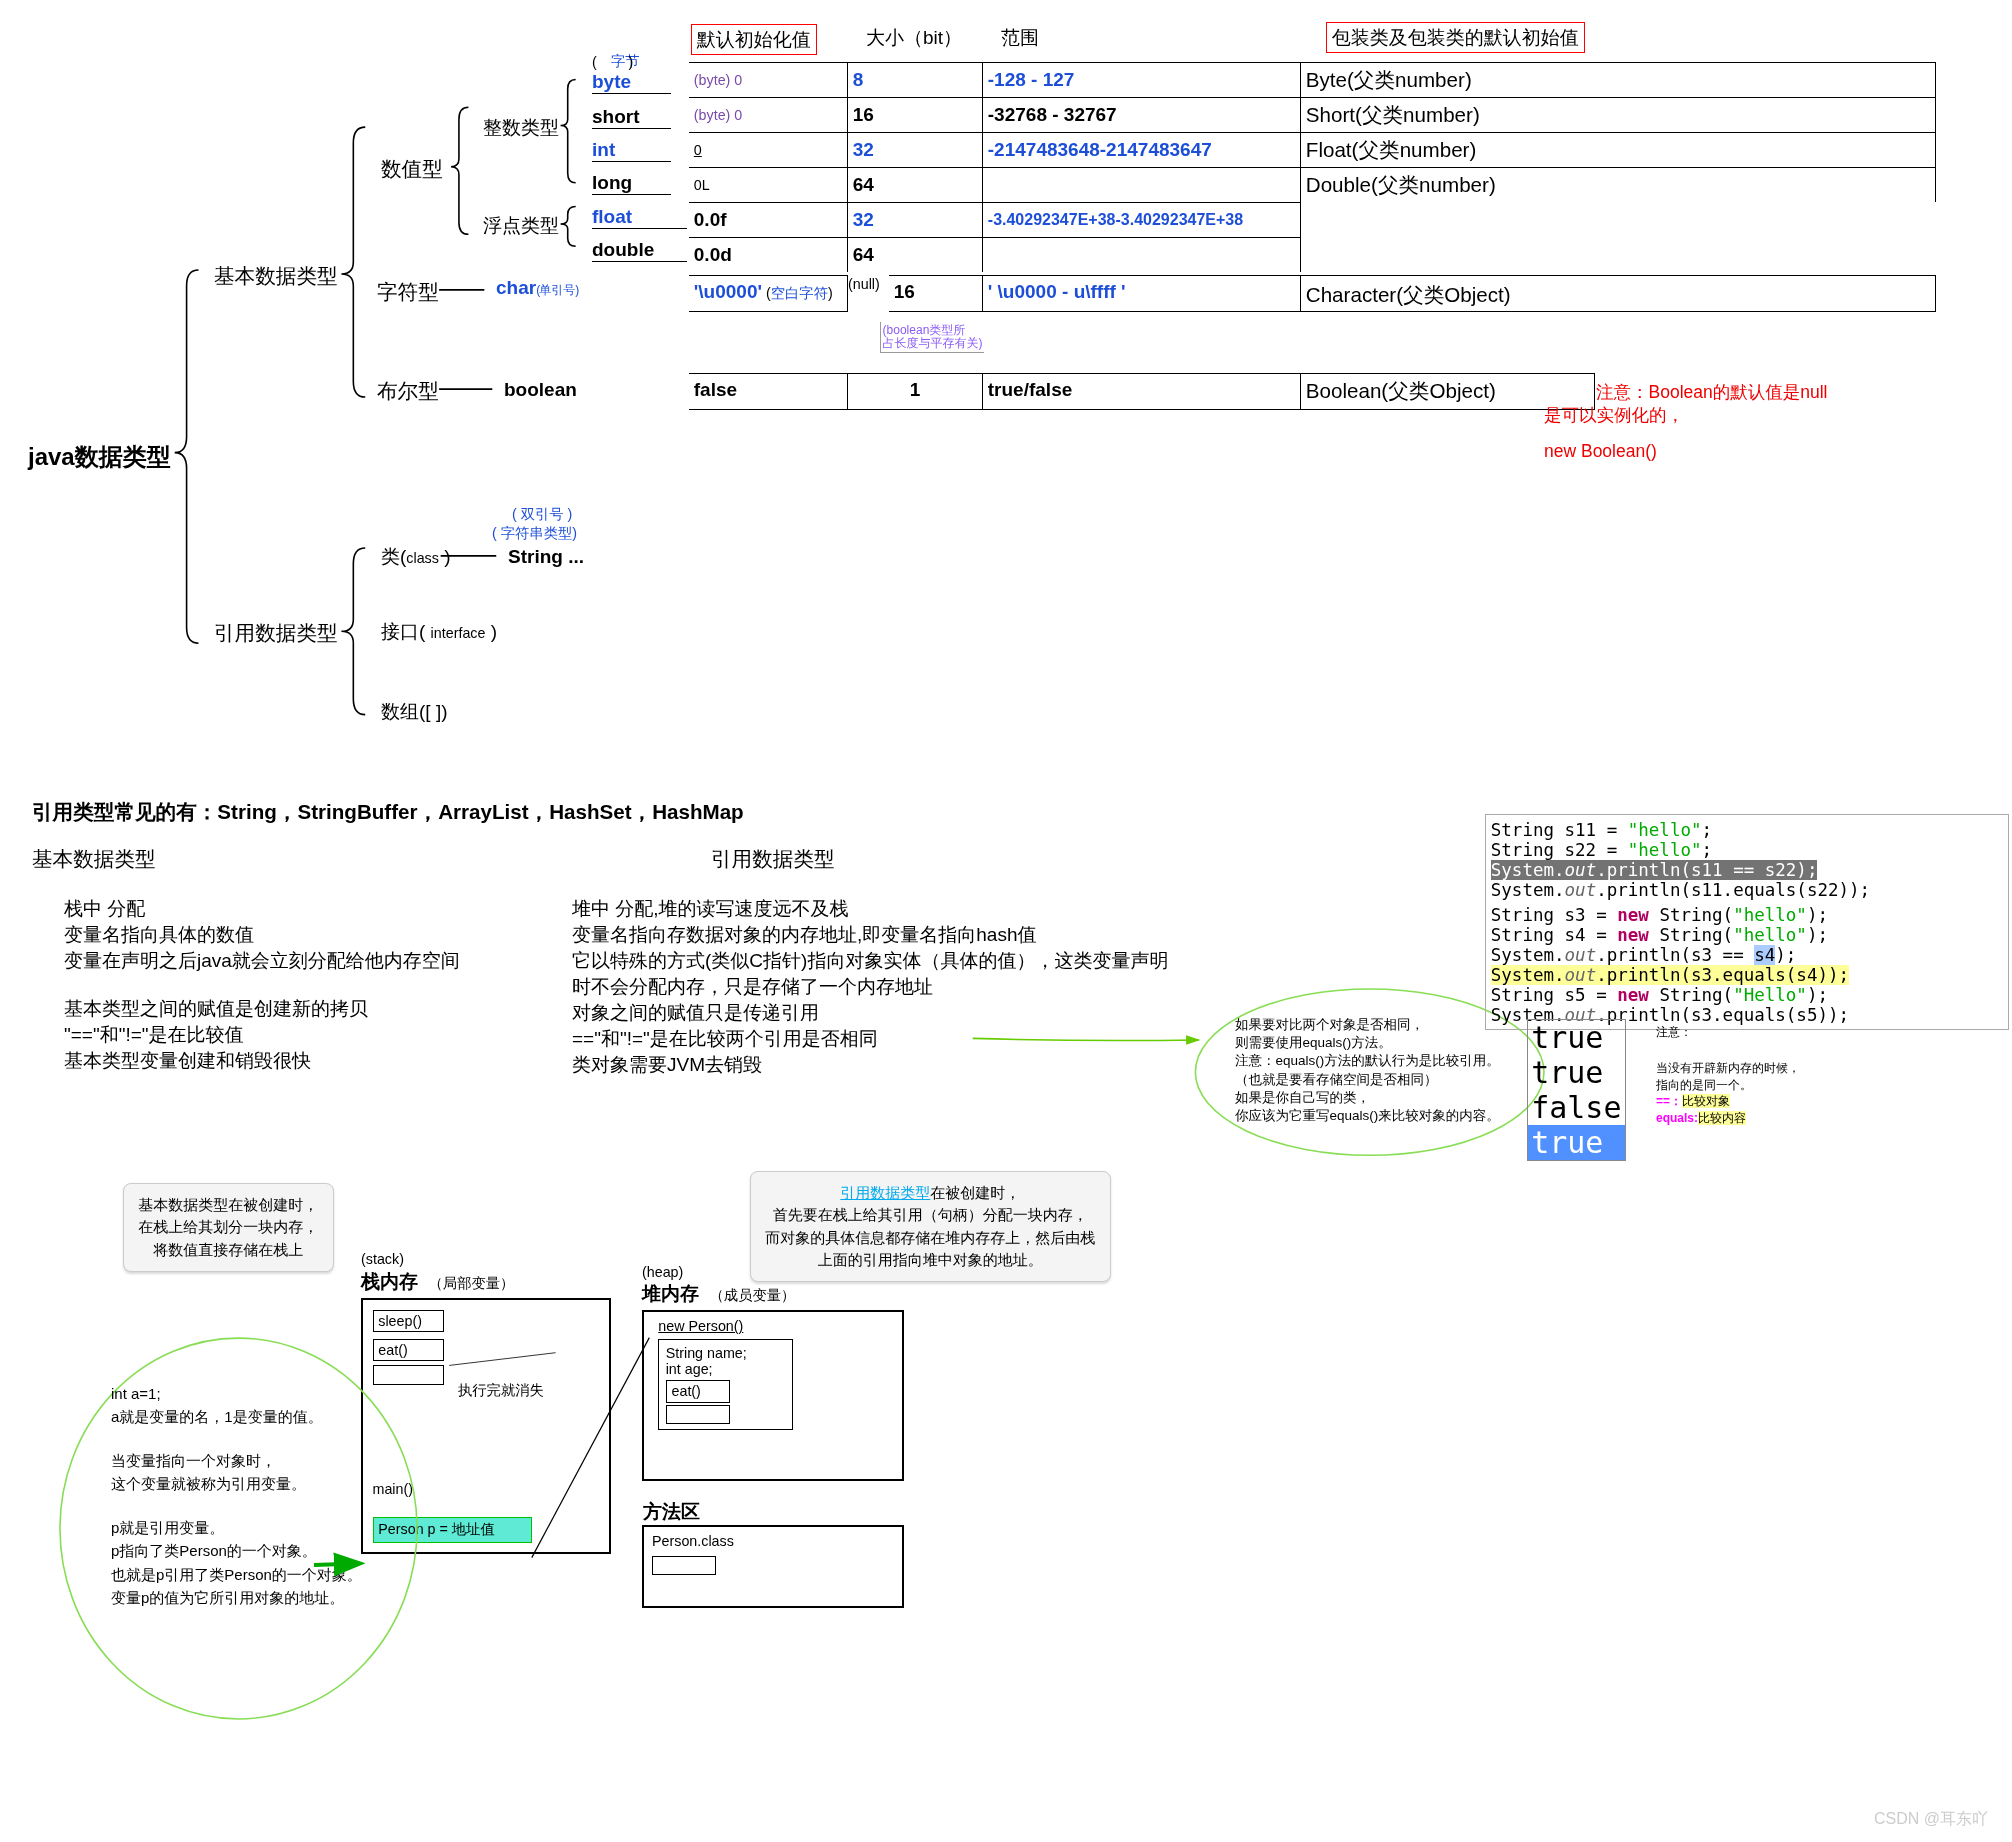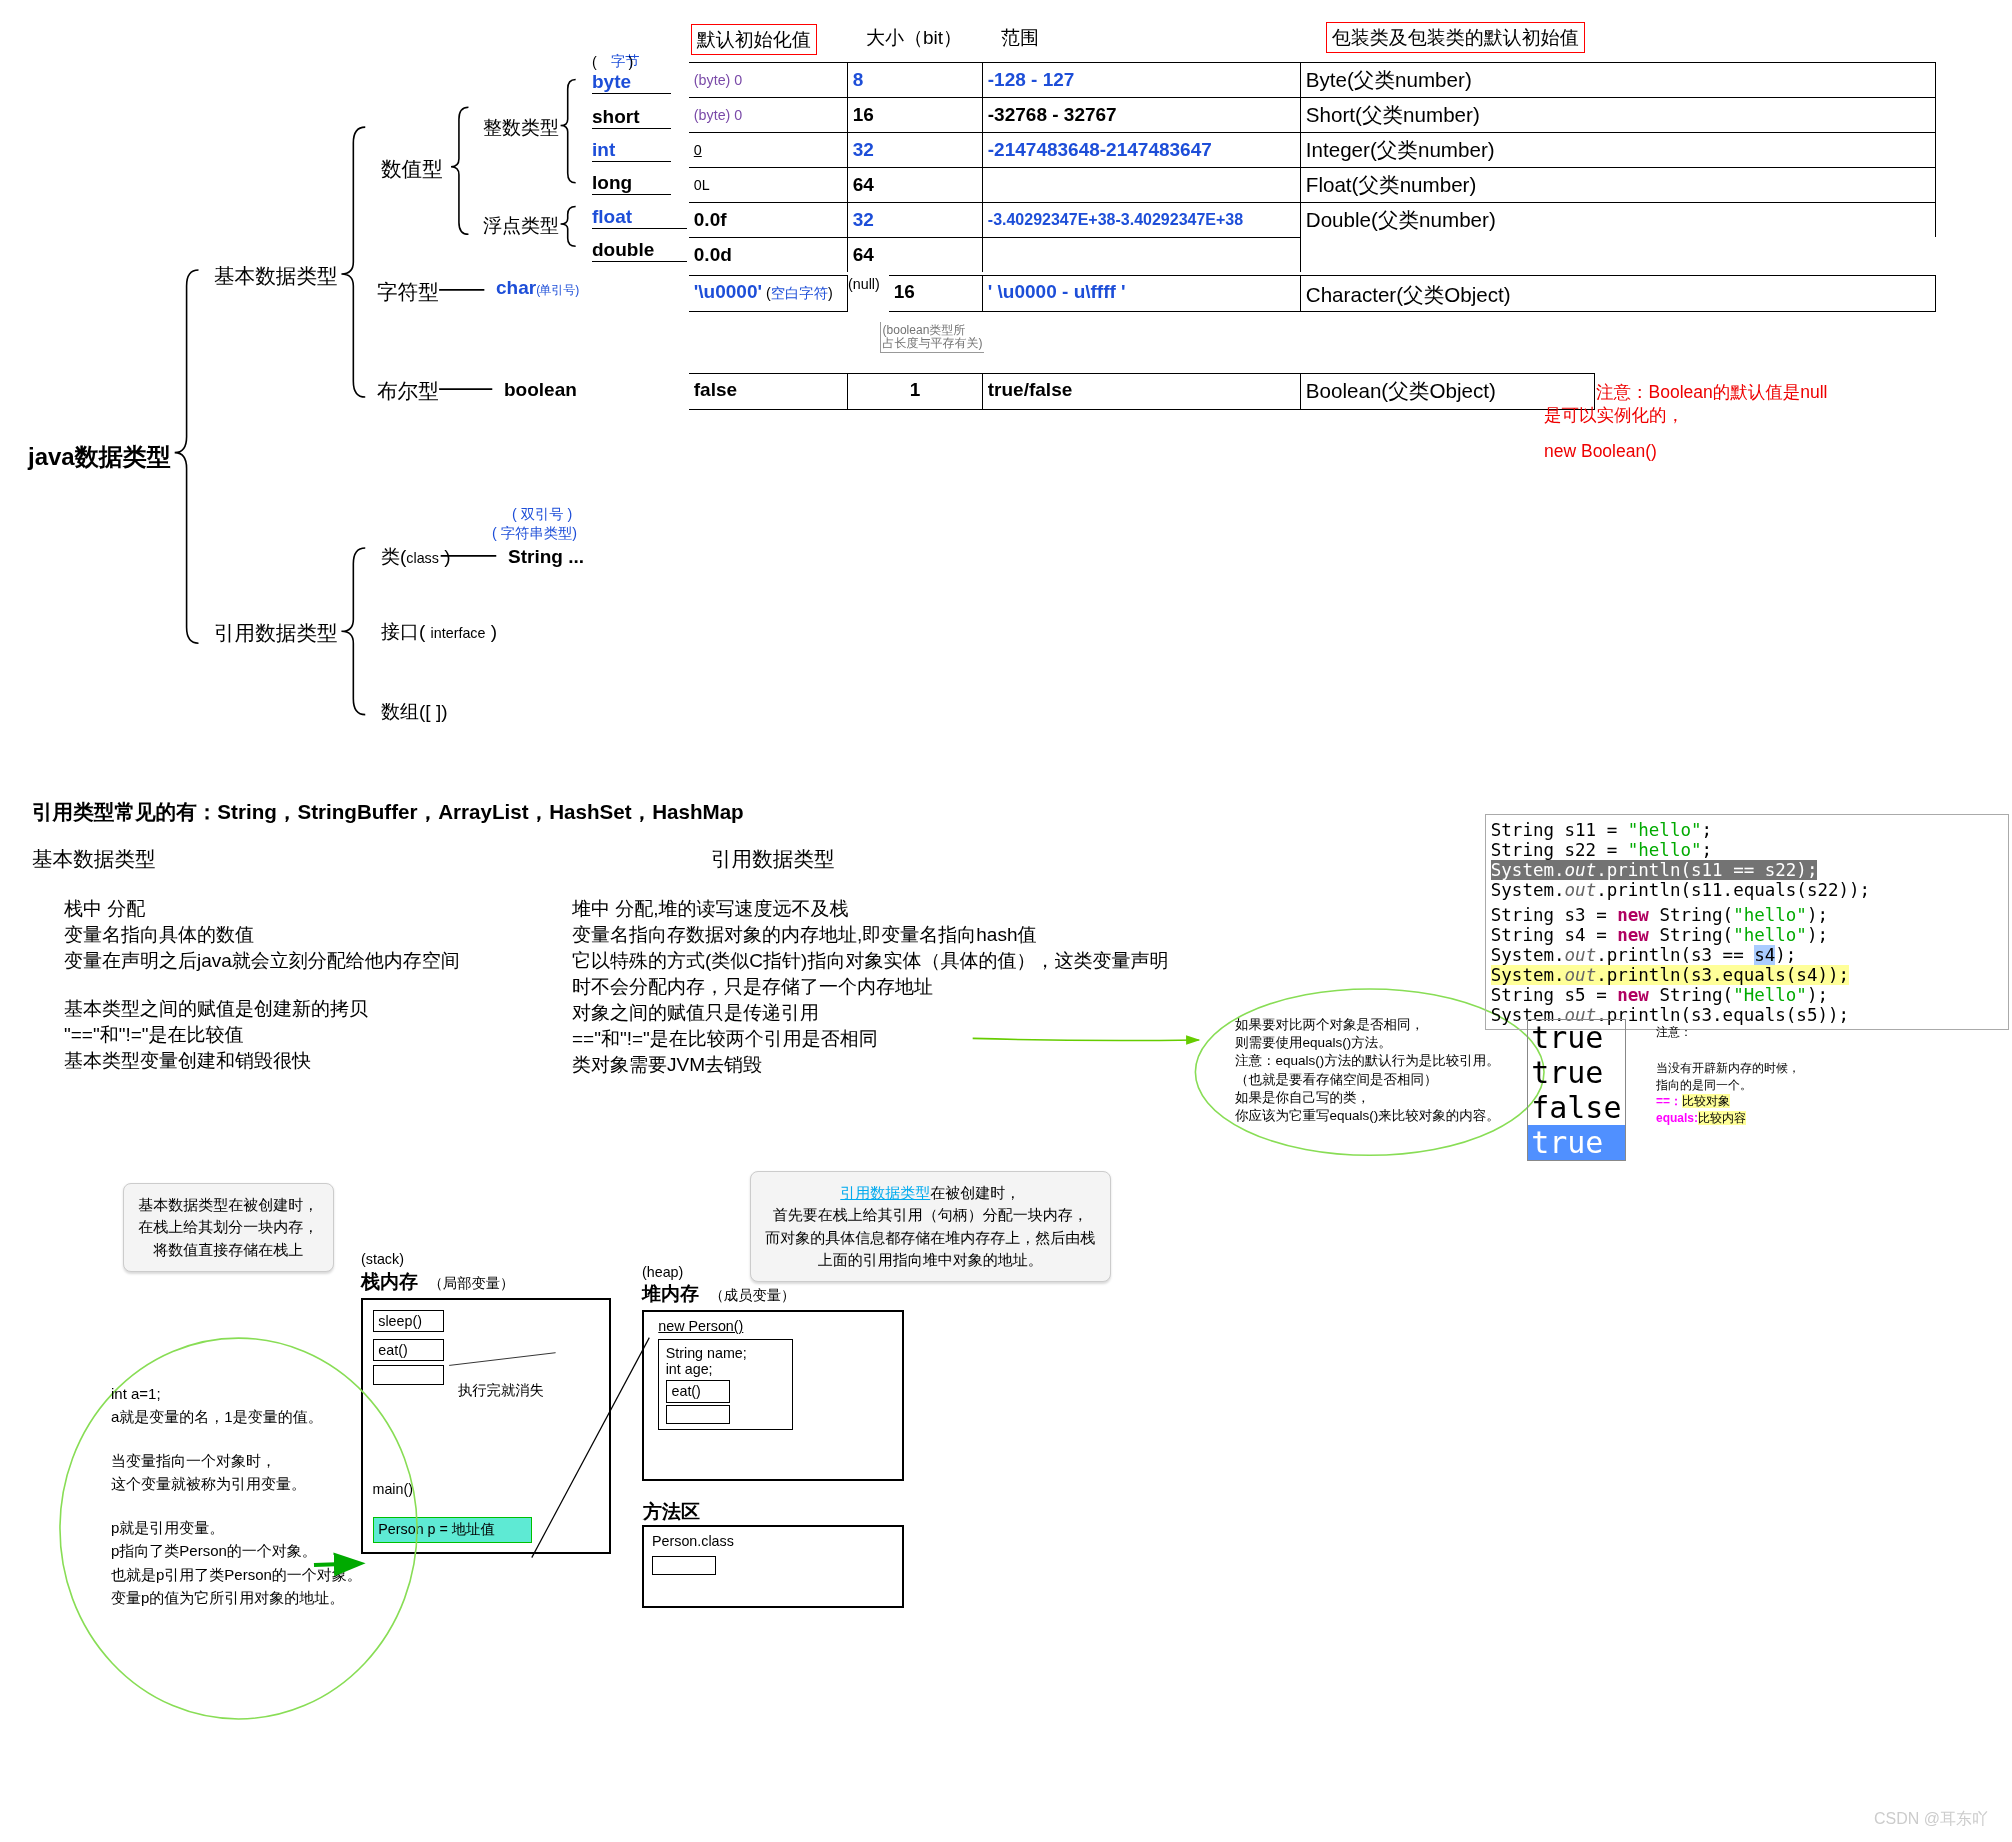"Integer(父类number)" div.cell { html: <div>Integer(父类number)</div> -> none }
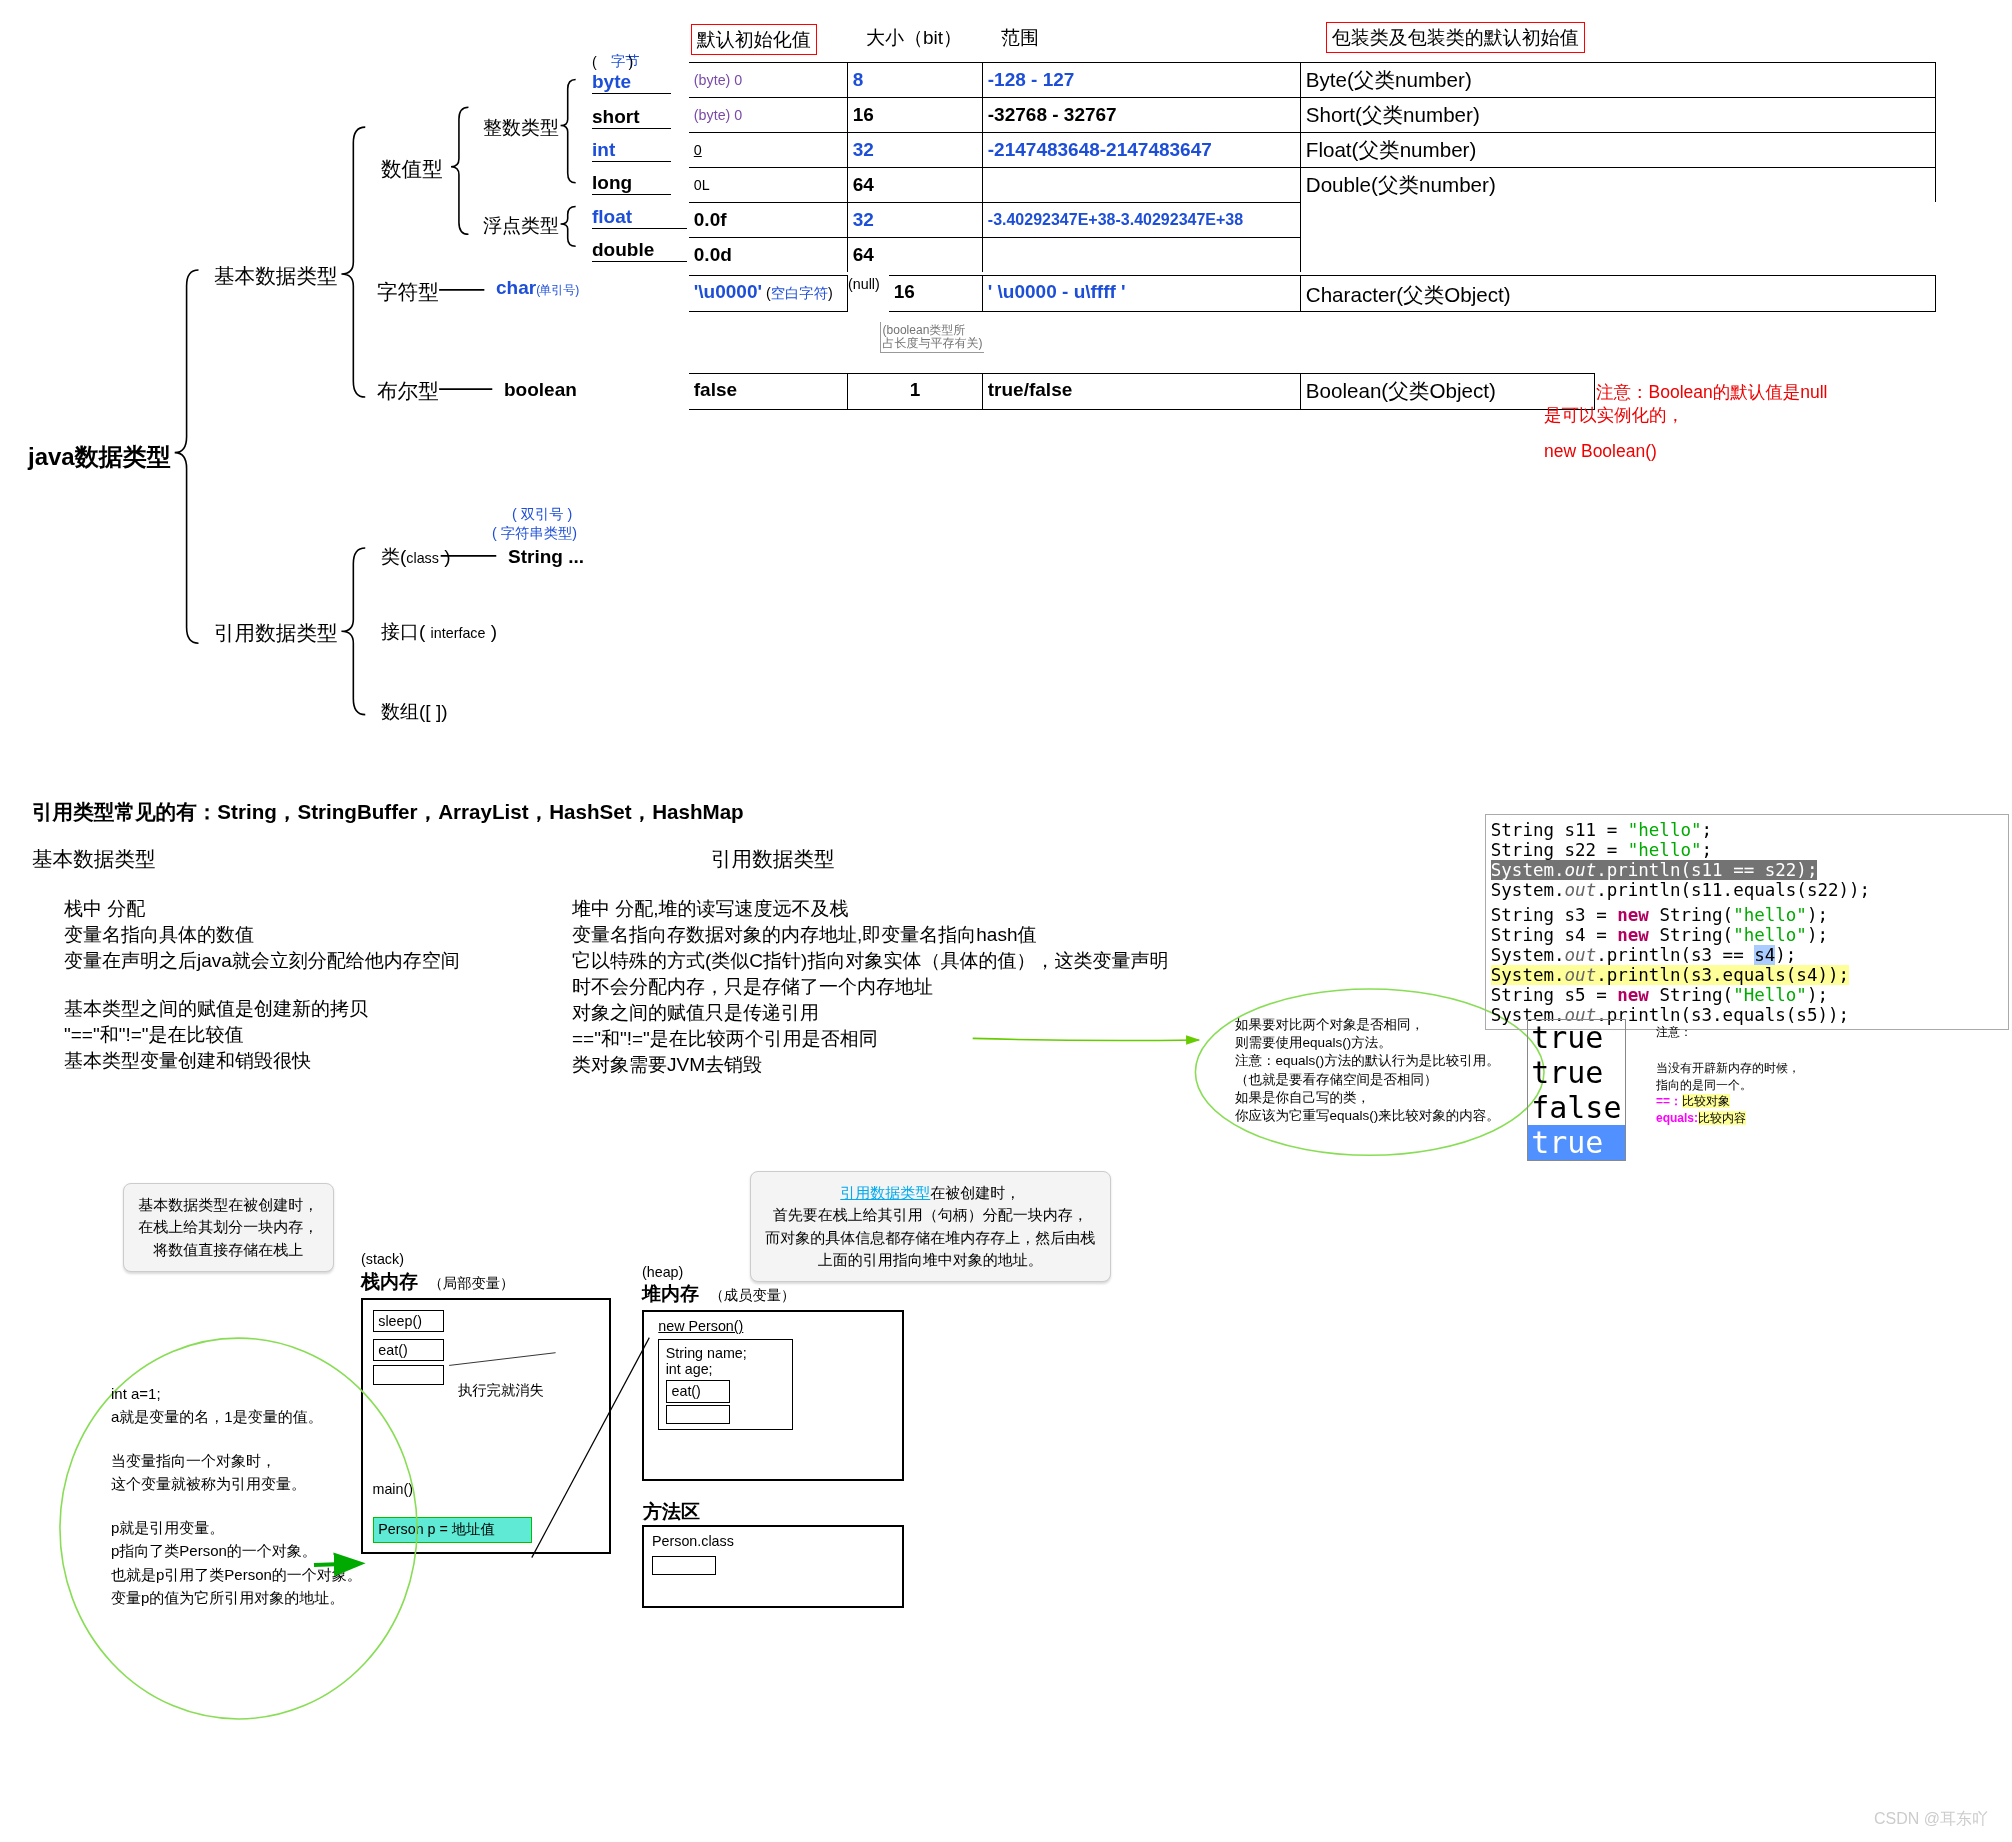"(boolean类型所" .gray { color: #737373 -> #8b5cf6 }
